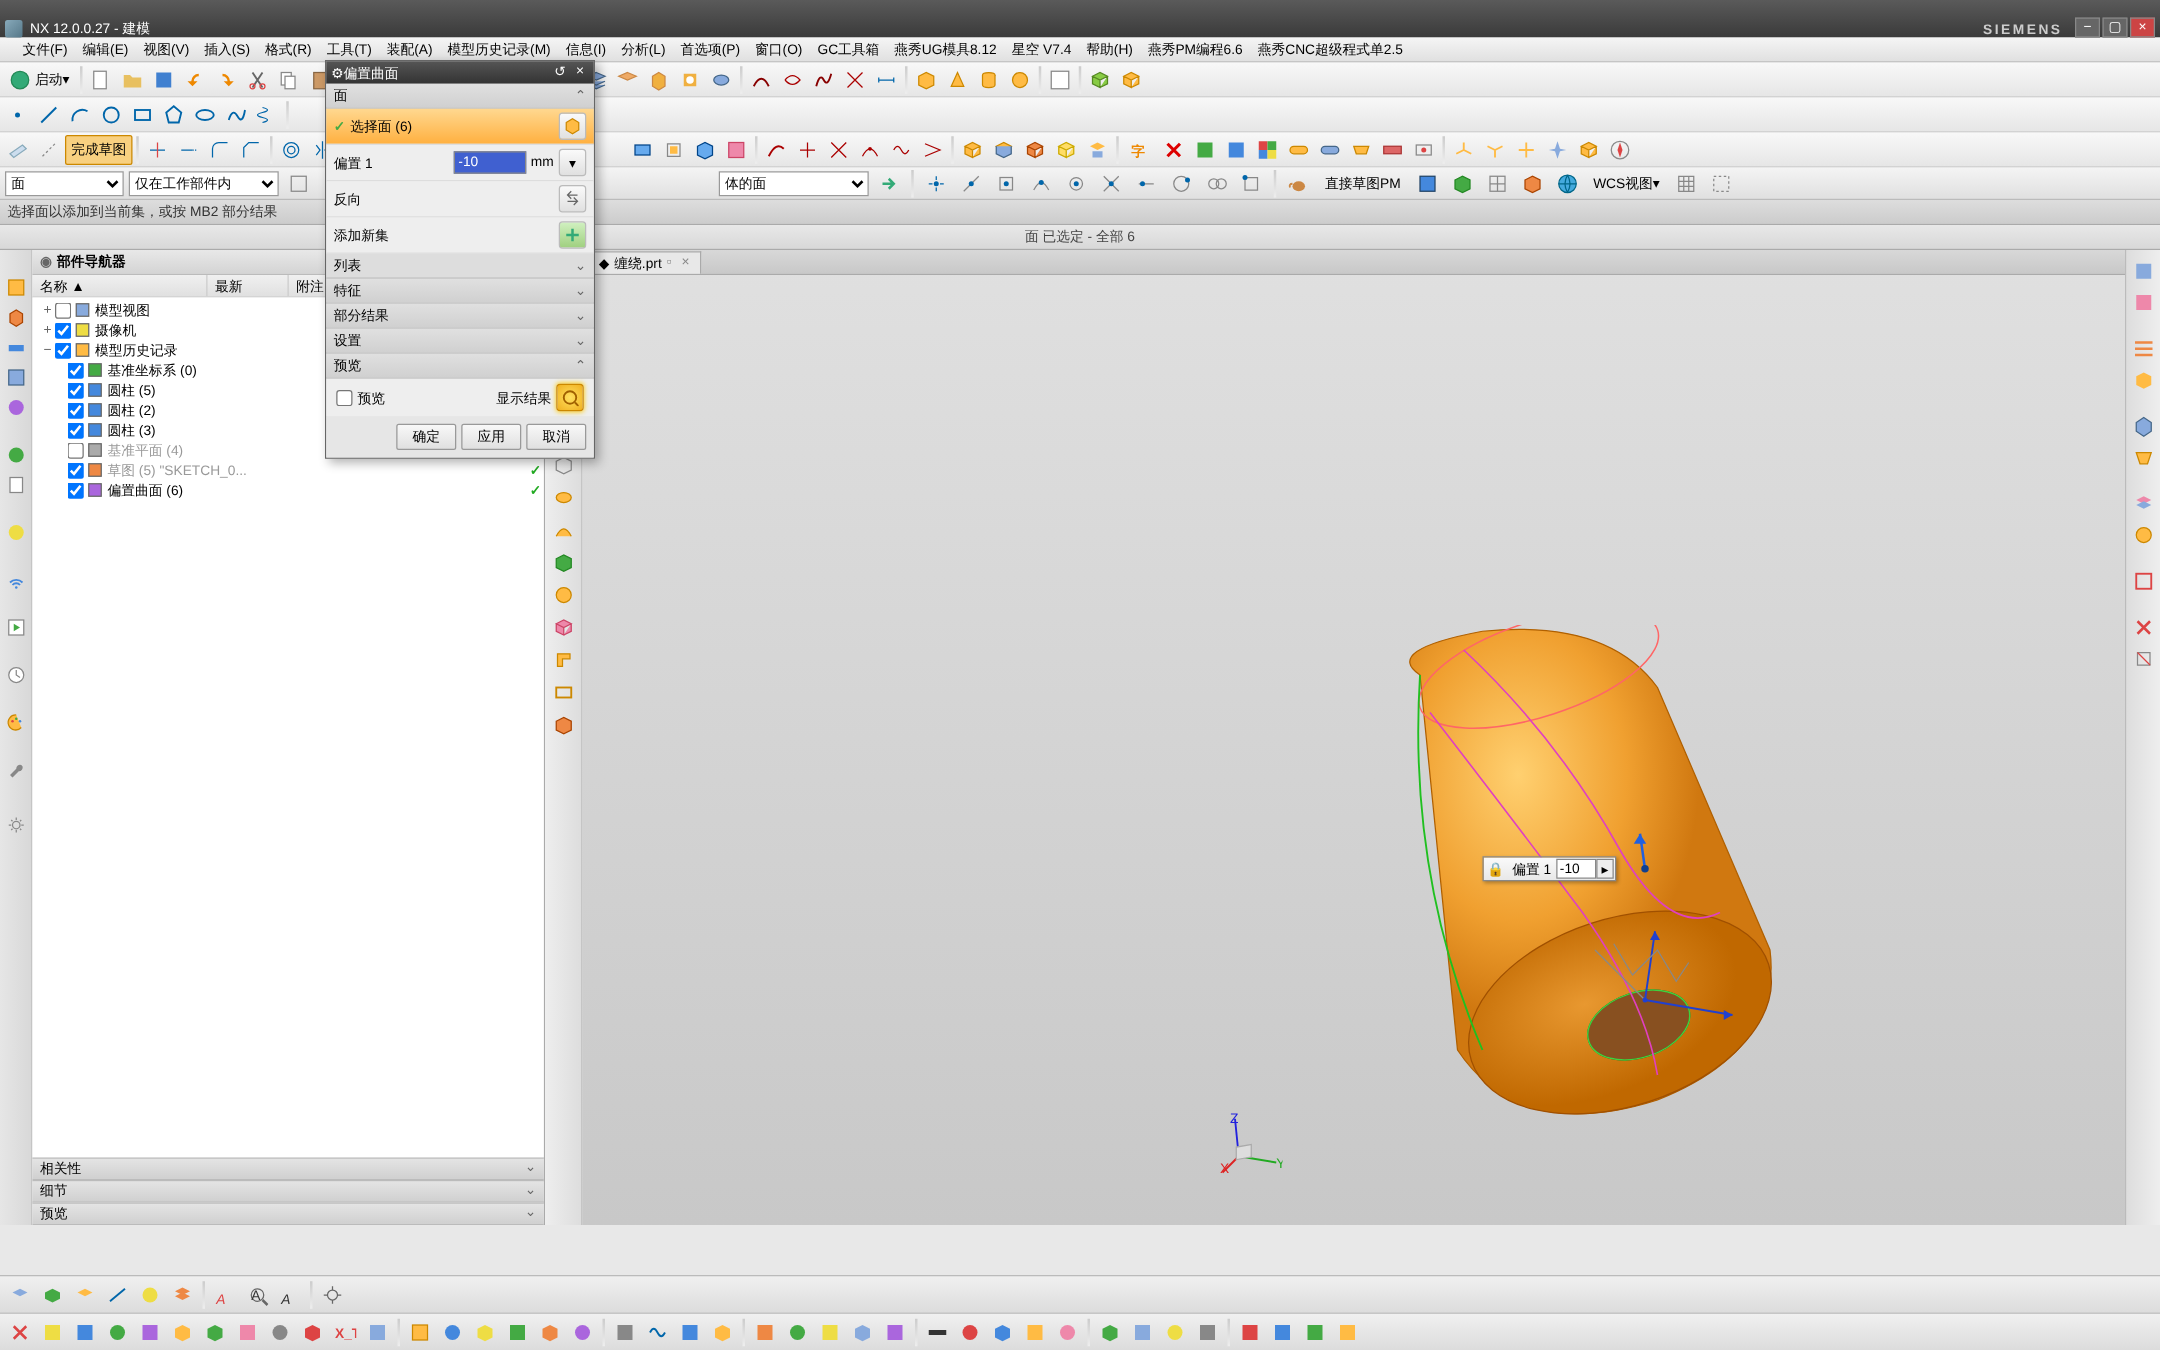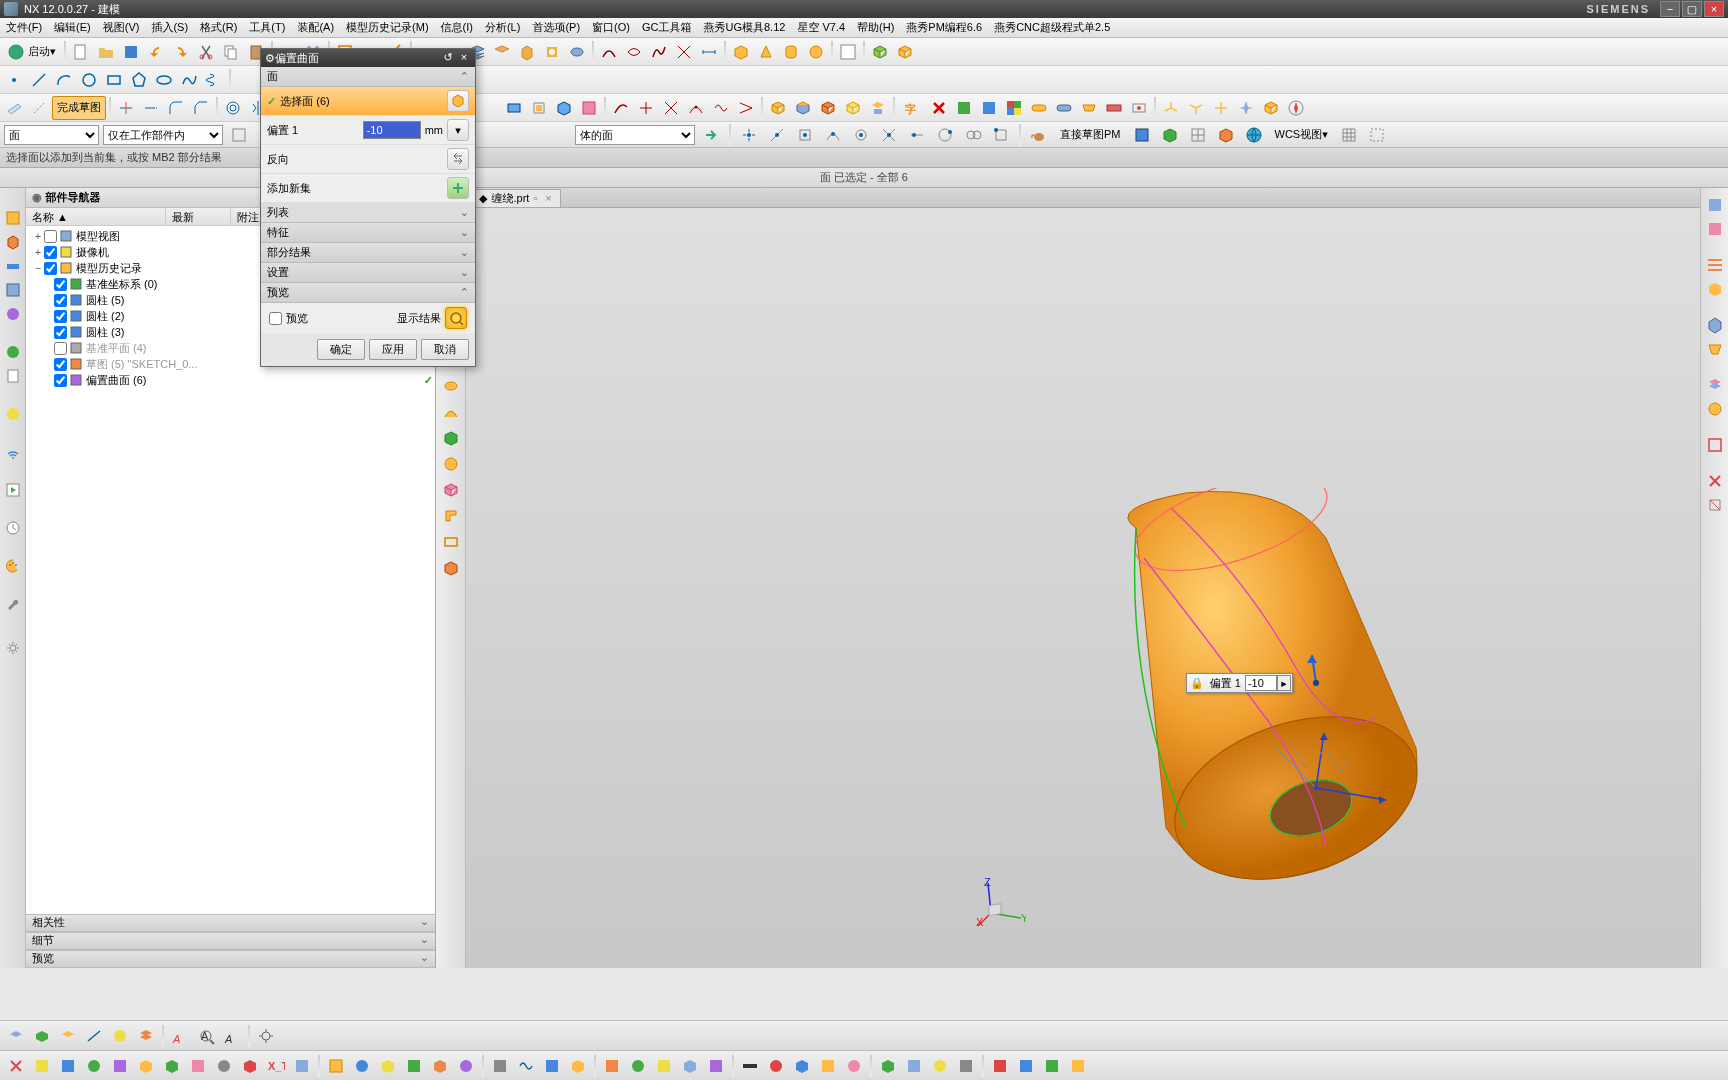"NX 12.0.0.27 - 建模" .titlebar { align-items: center -> flex-end; height: 18px -> 30px }
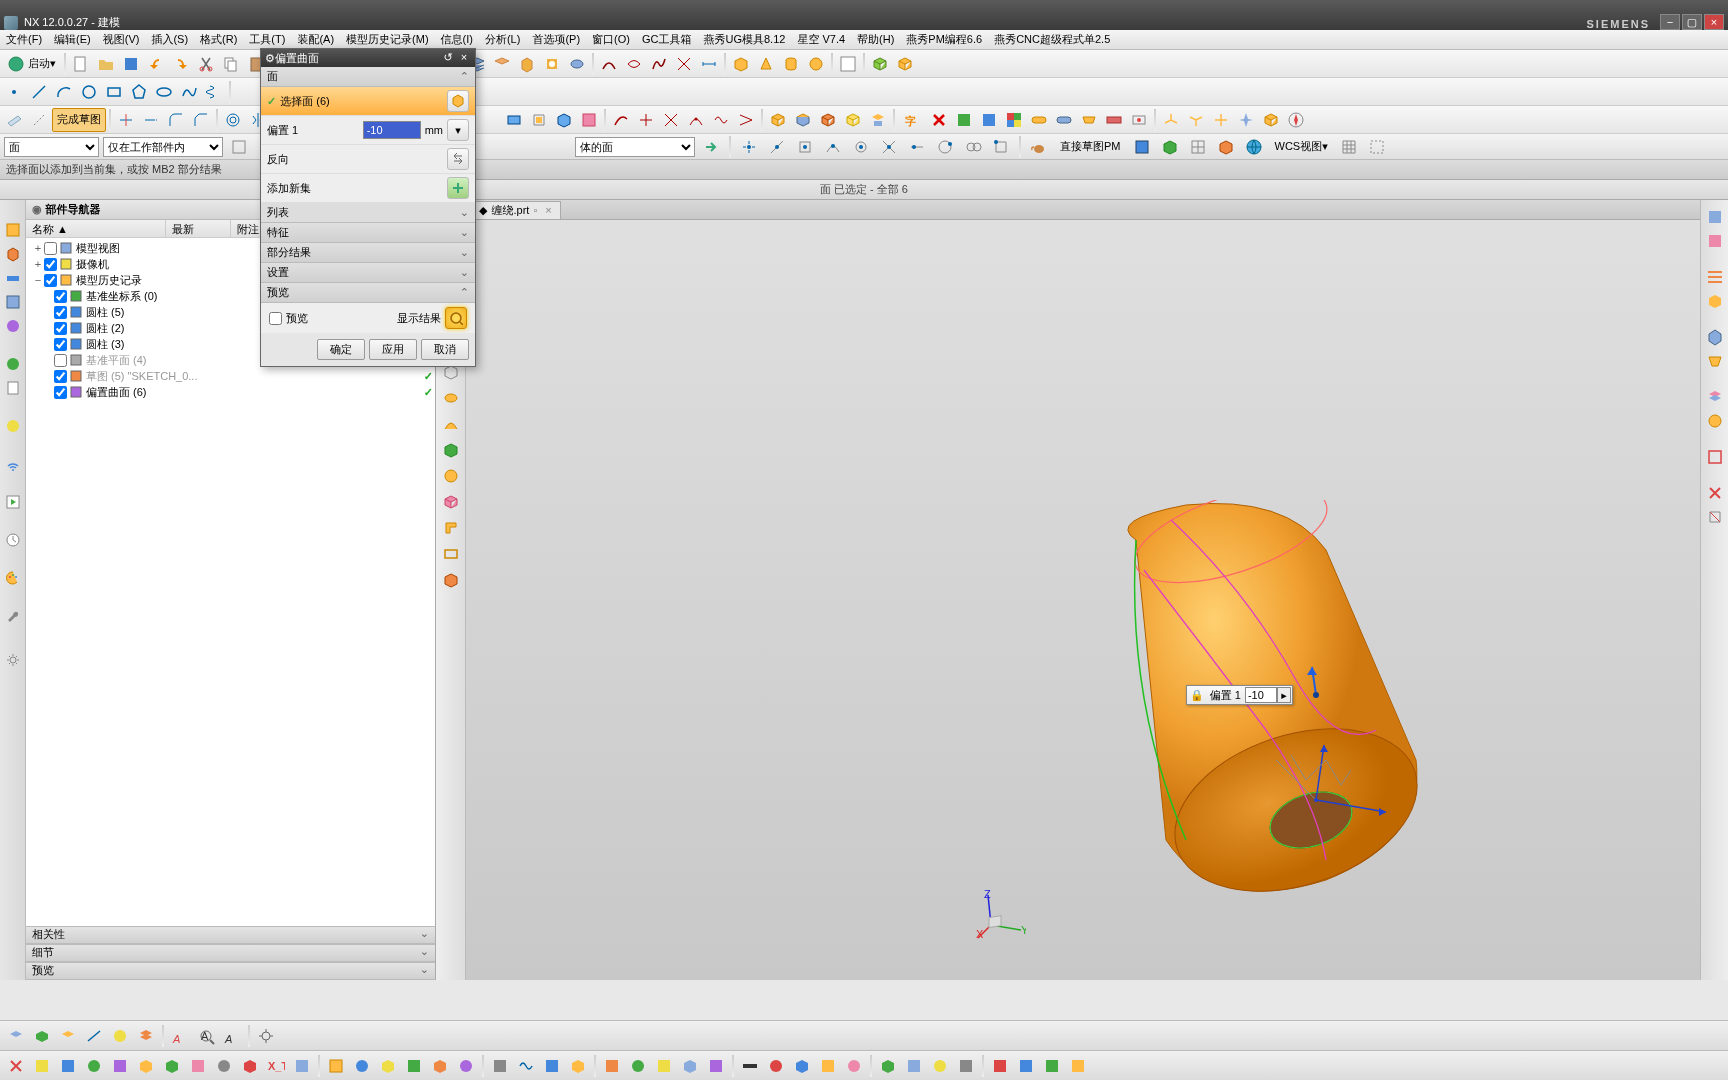"文件(F)" .menubar { padding: 0 0 -> 0 12px }
